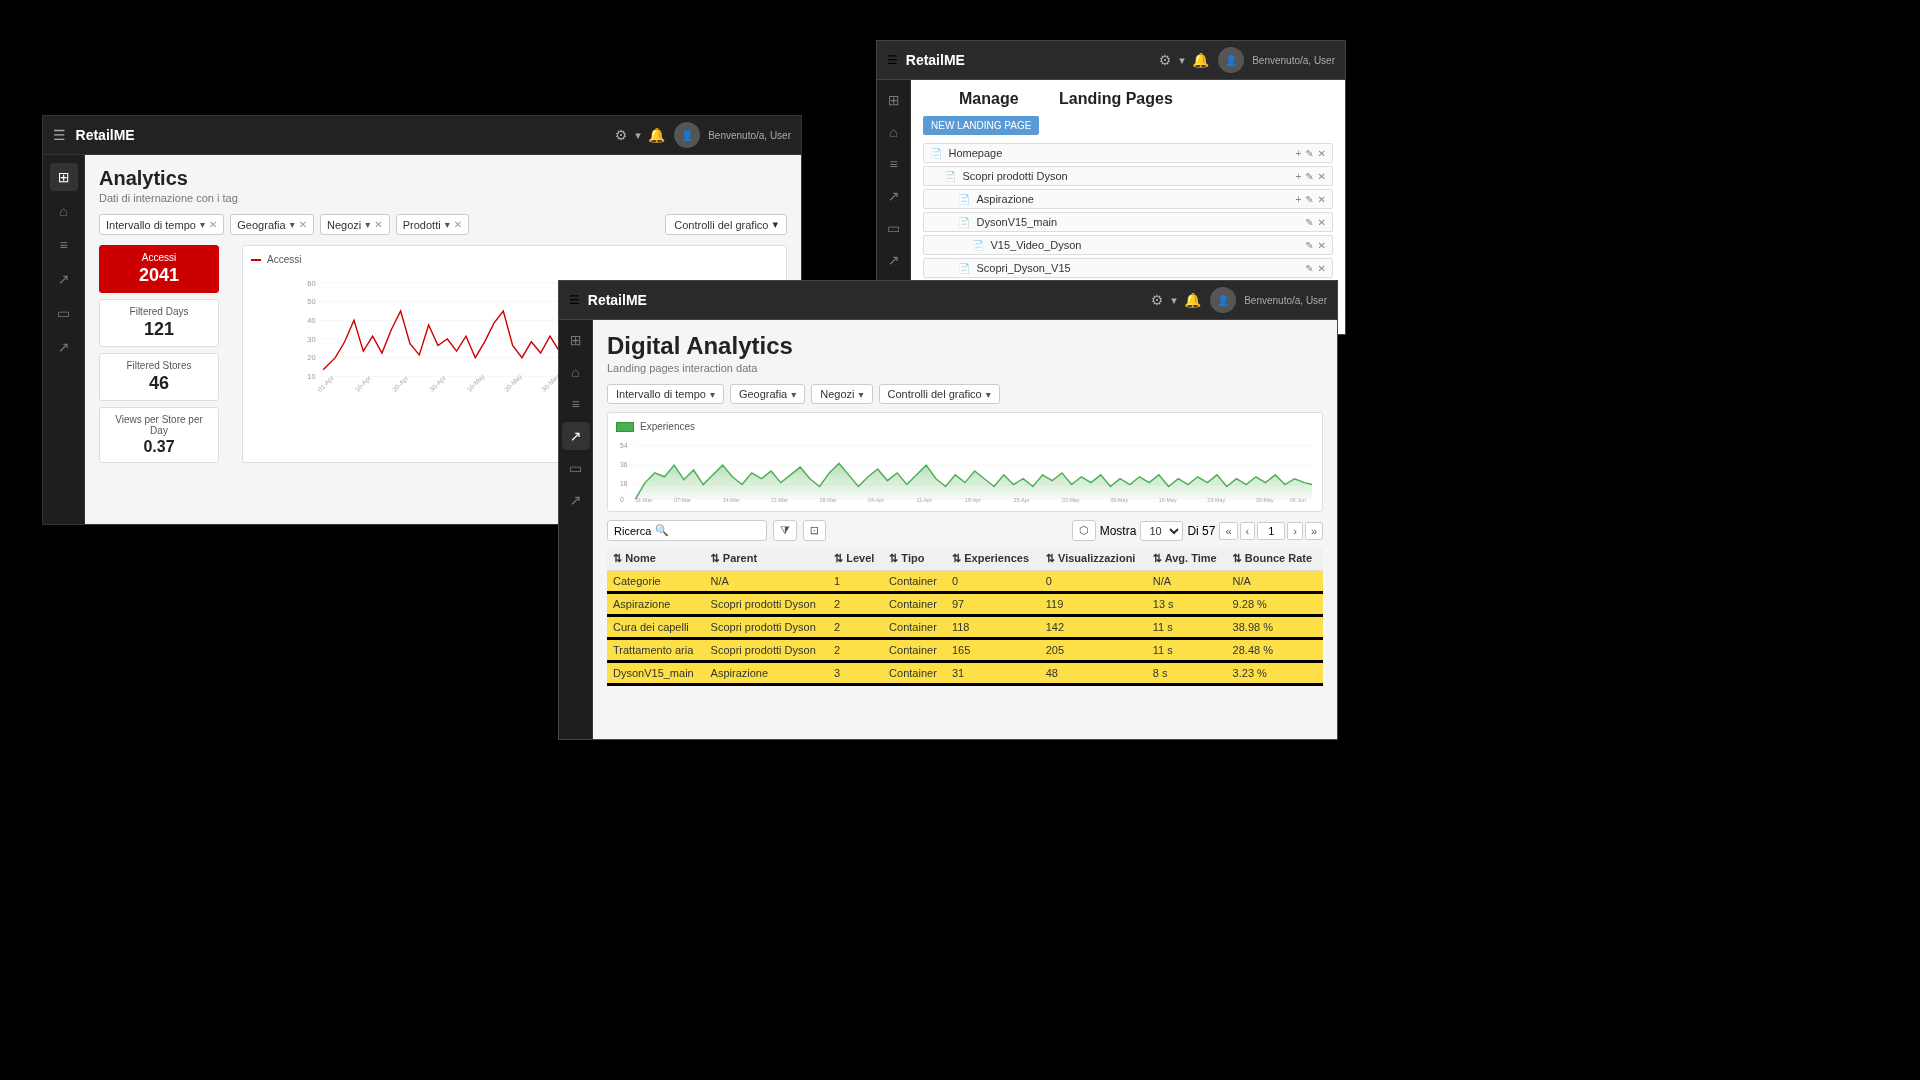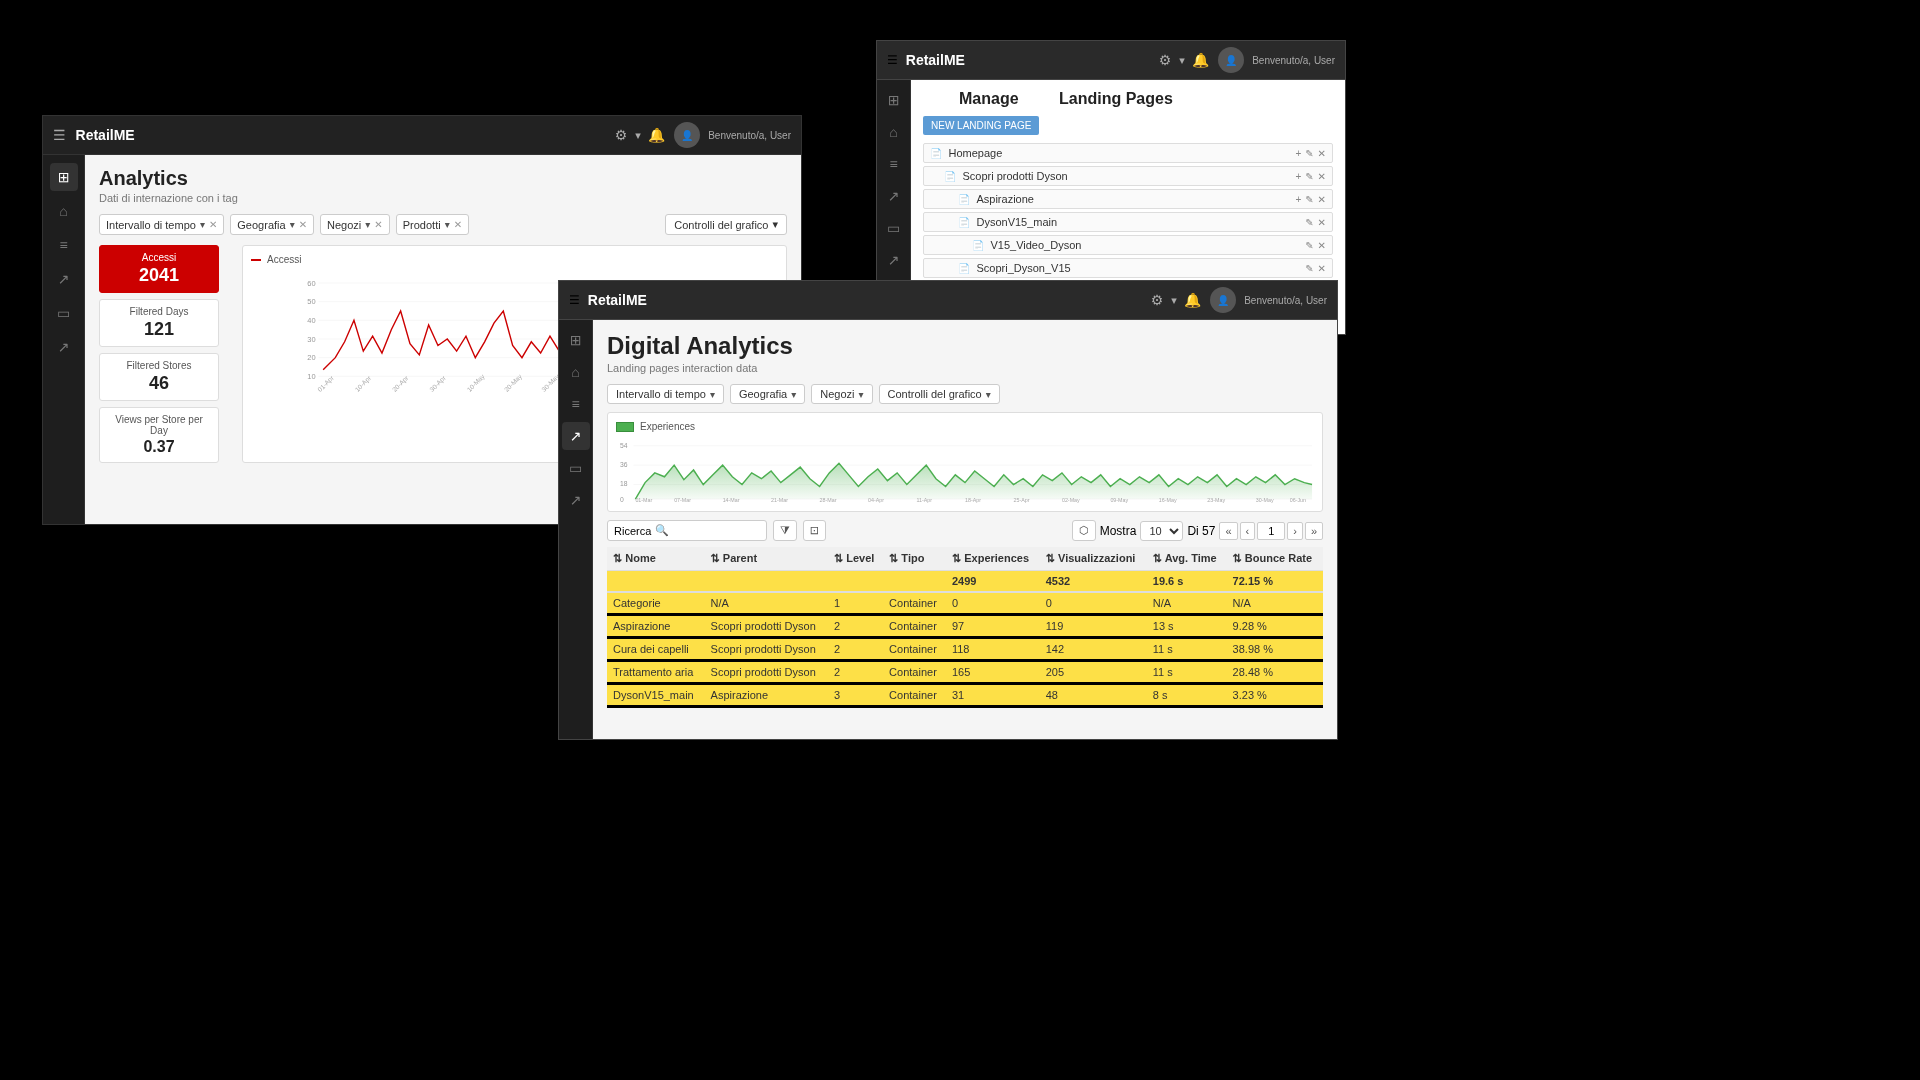"2499" tr.totals-row { html: <tr> <td></td> <td></td> <td></td> <td></td> <td>2499</td> <td>4532</td> <td>19.6 s</td> <td>72.15 %</td> </tr> -> none }
